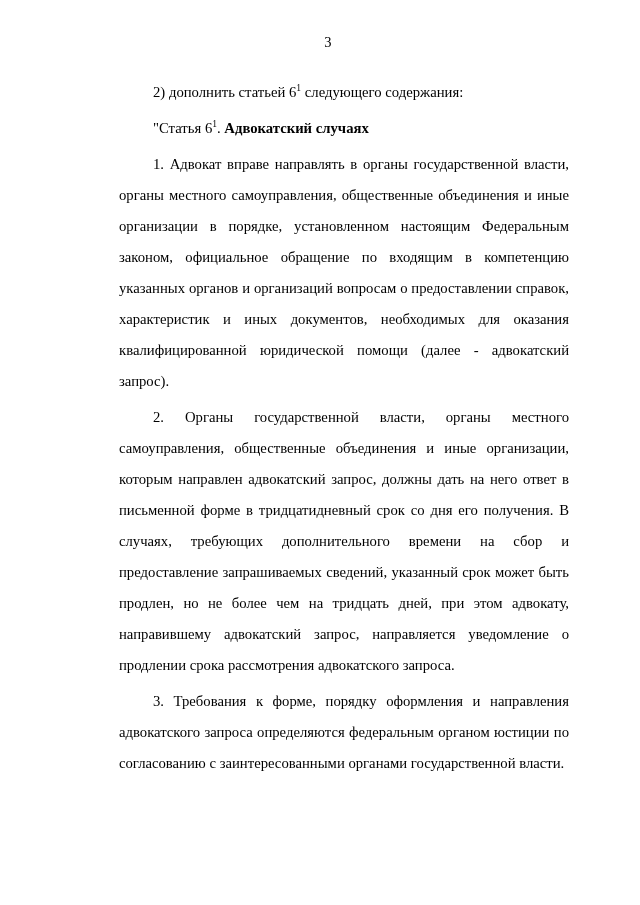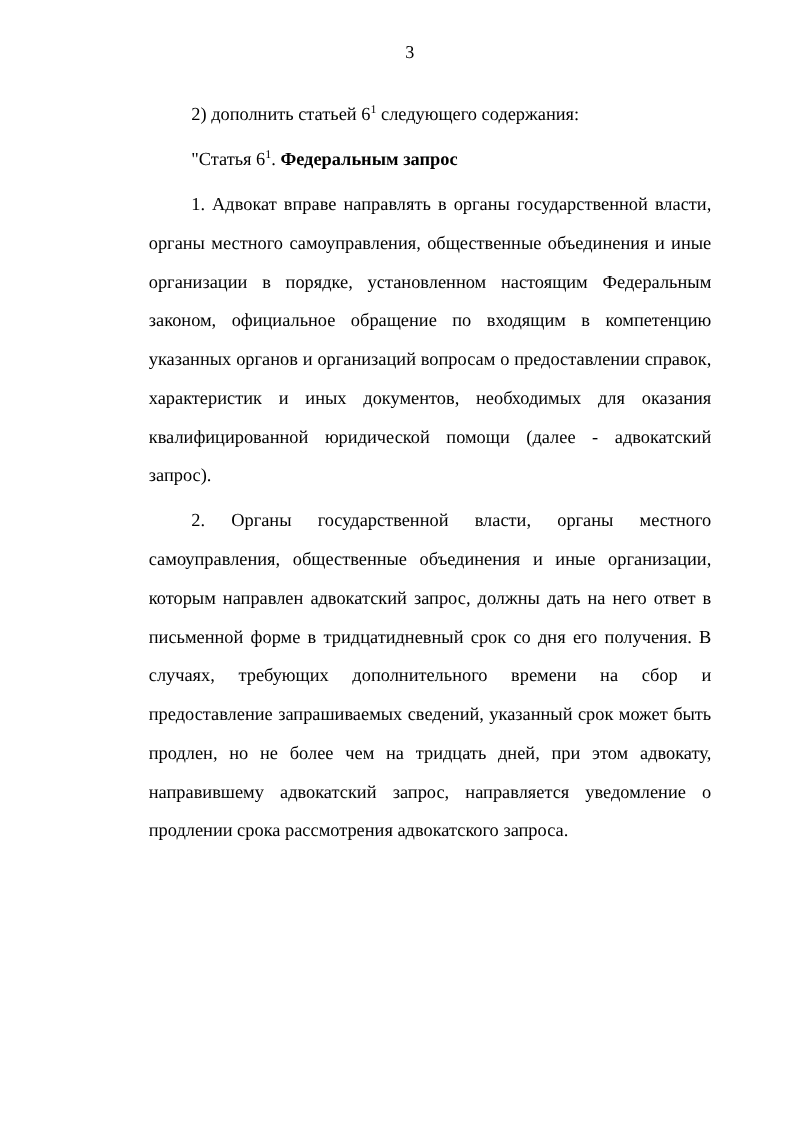"Федеральным запрос" span.bold { text: Федеральным запрос -> Адвокатский случаях }
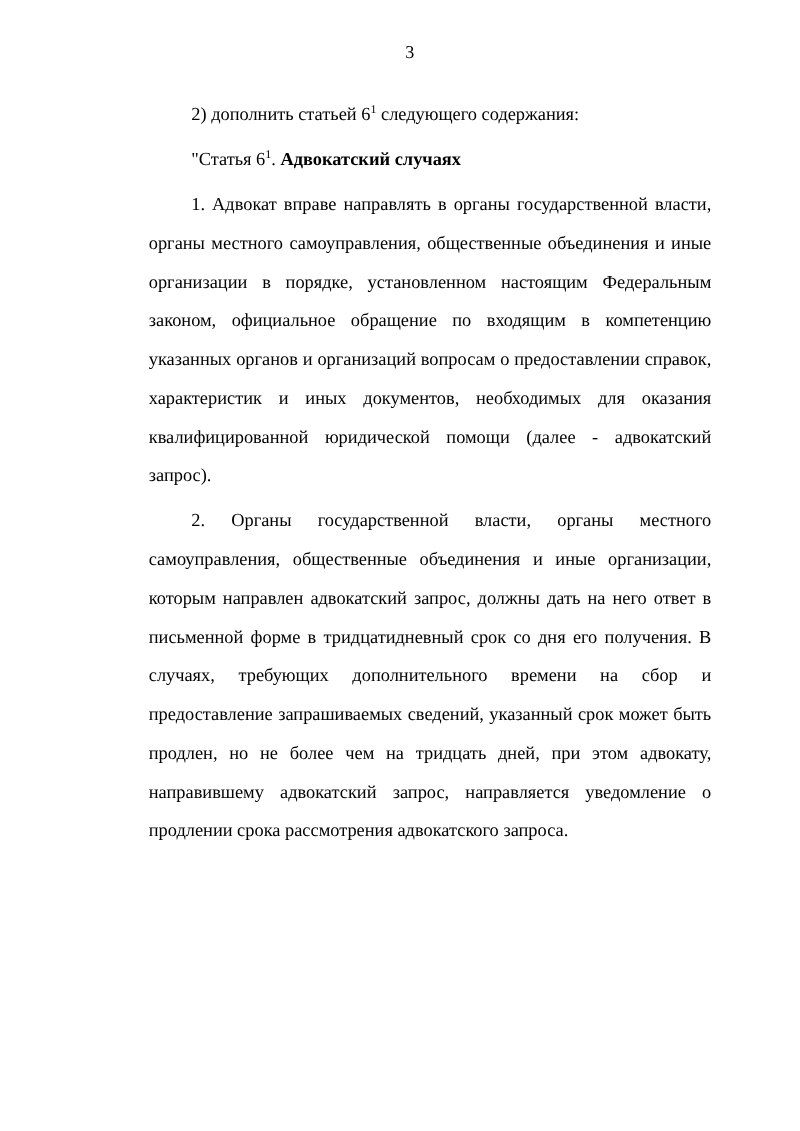"3. Требования к форме, порядку" p.para-gap { html: none -> <p><span>3. Требования к форме, порядку оформления и направления адвокатского запроса определяются федеральным органом юстиции по согласованию с заинтересованными органами государственной власти.</span></p> }
